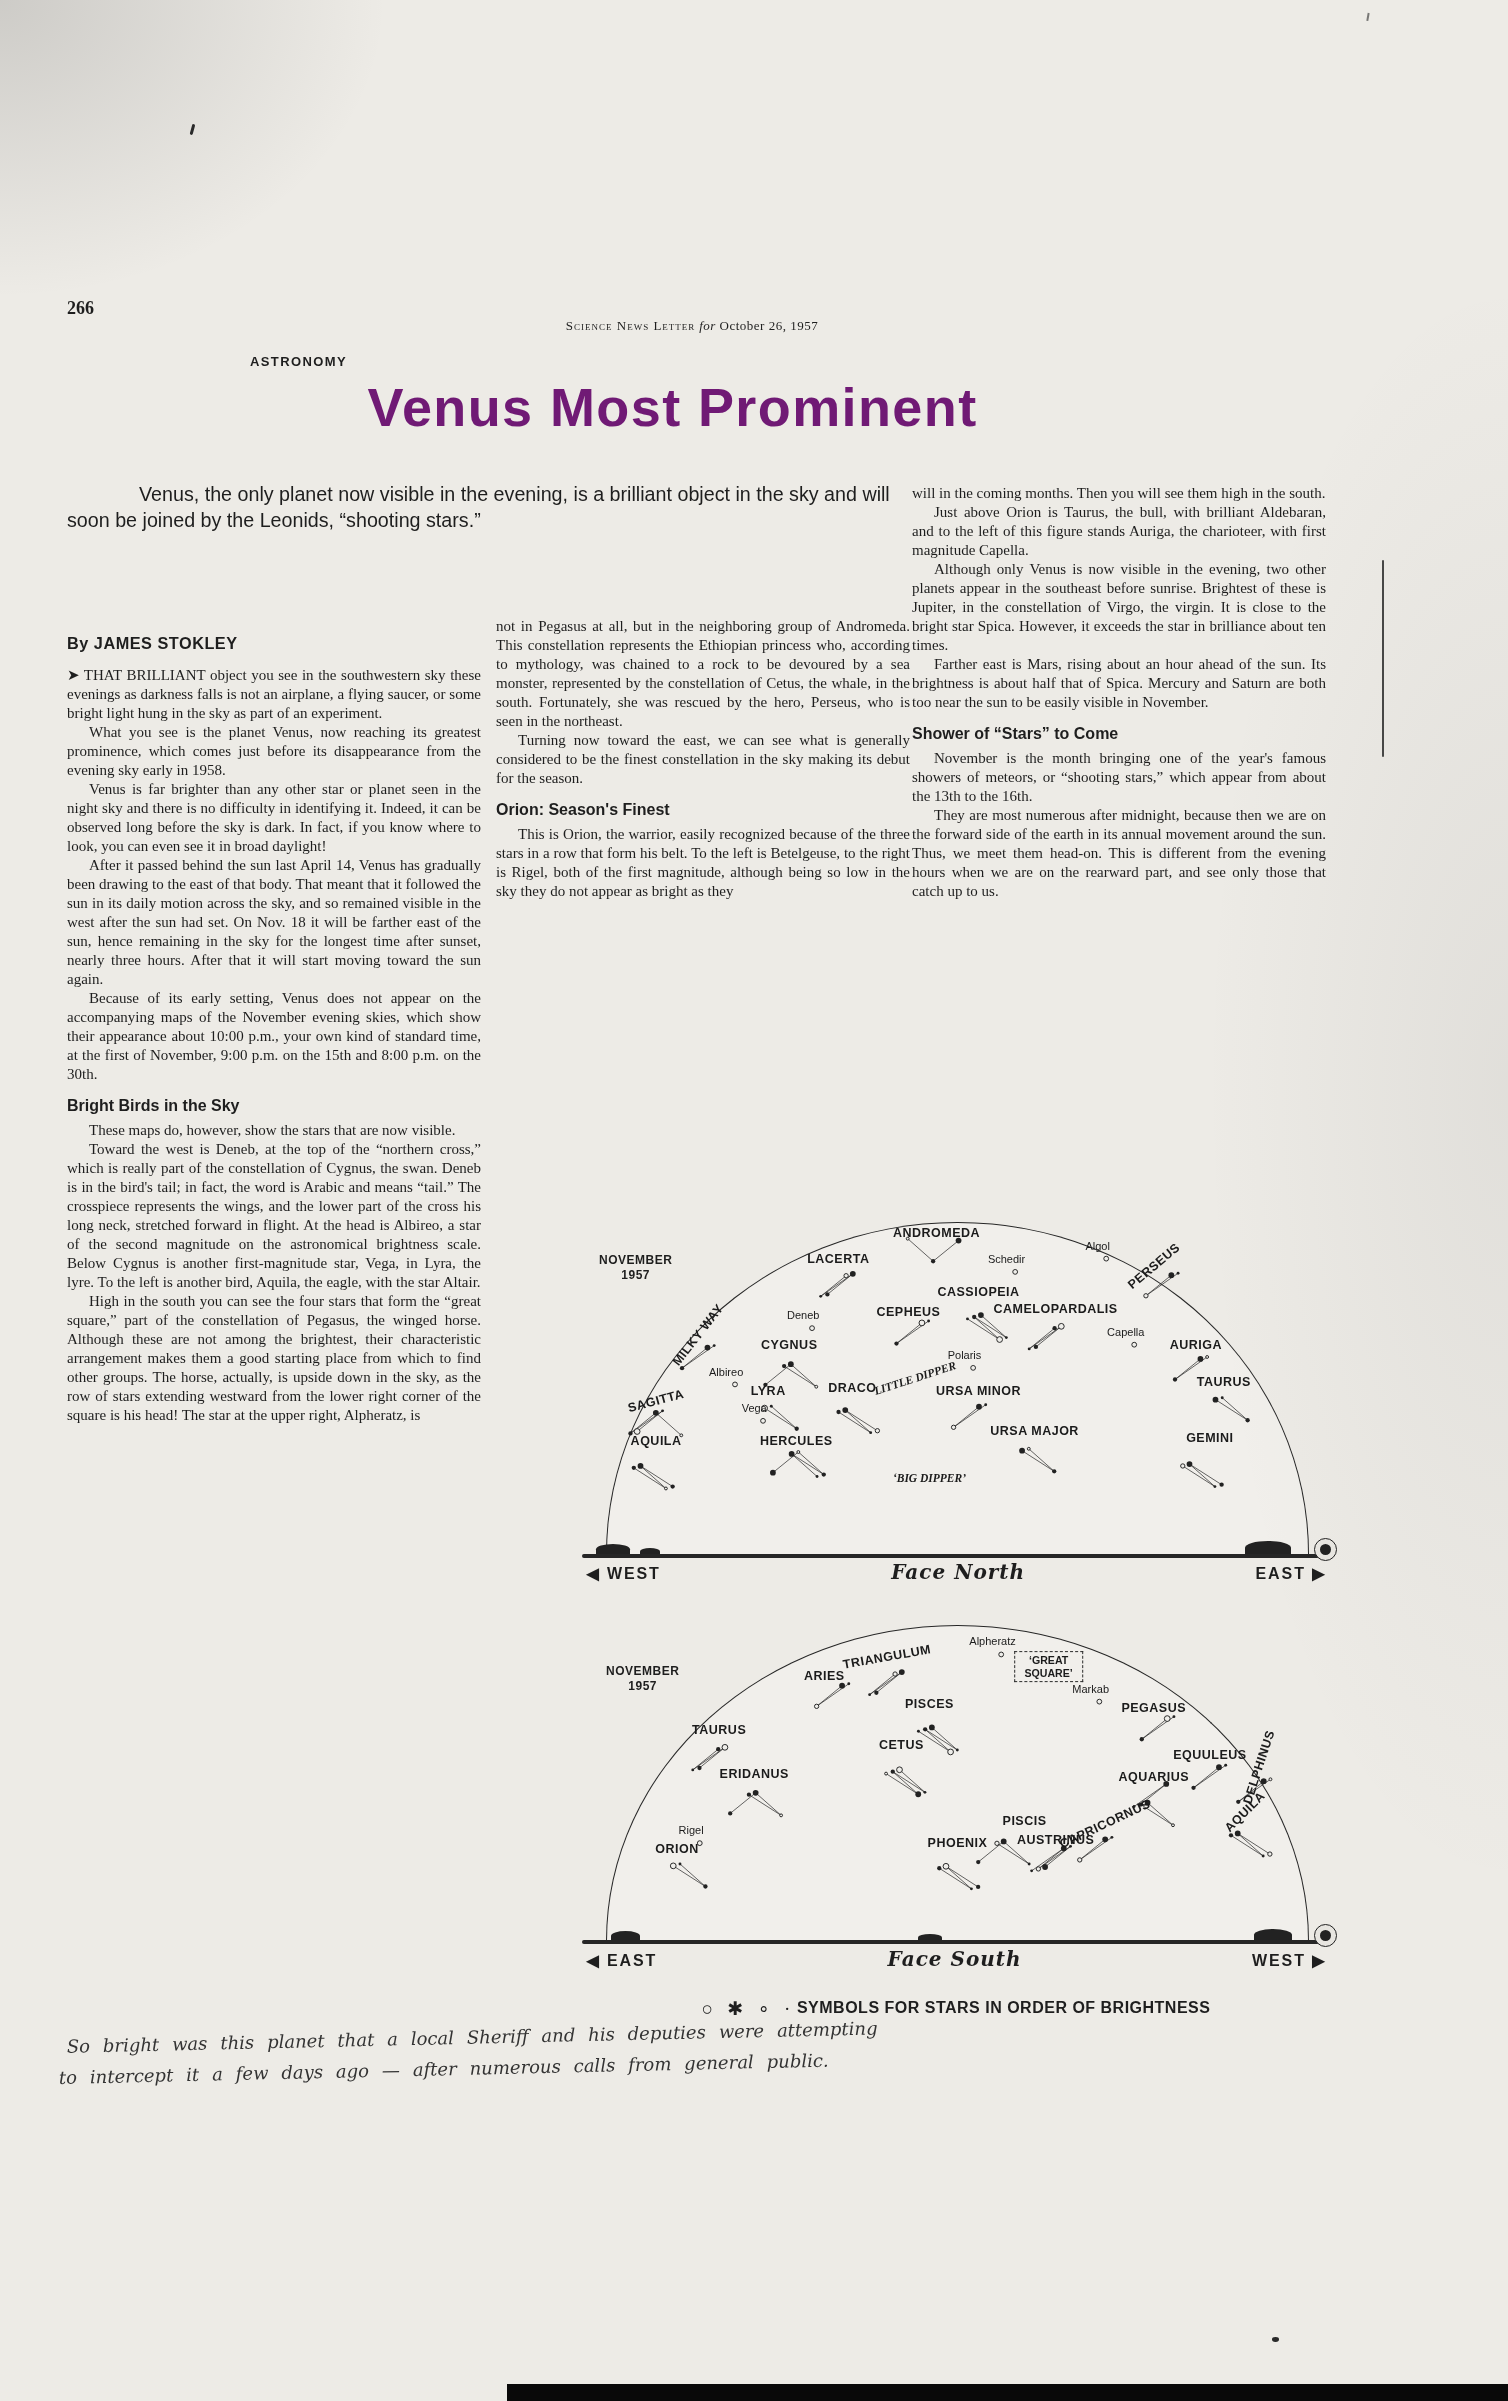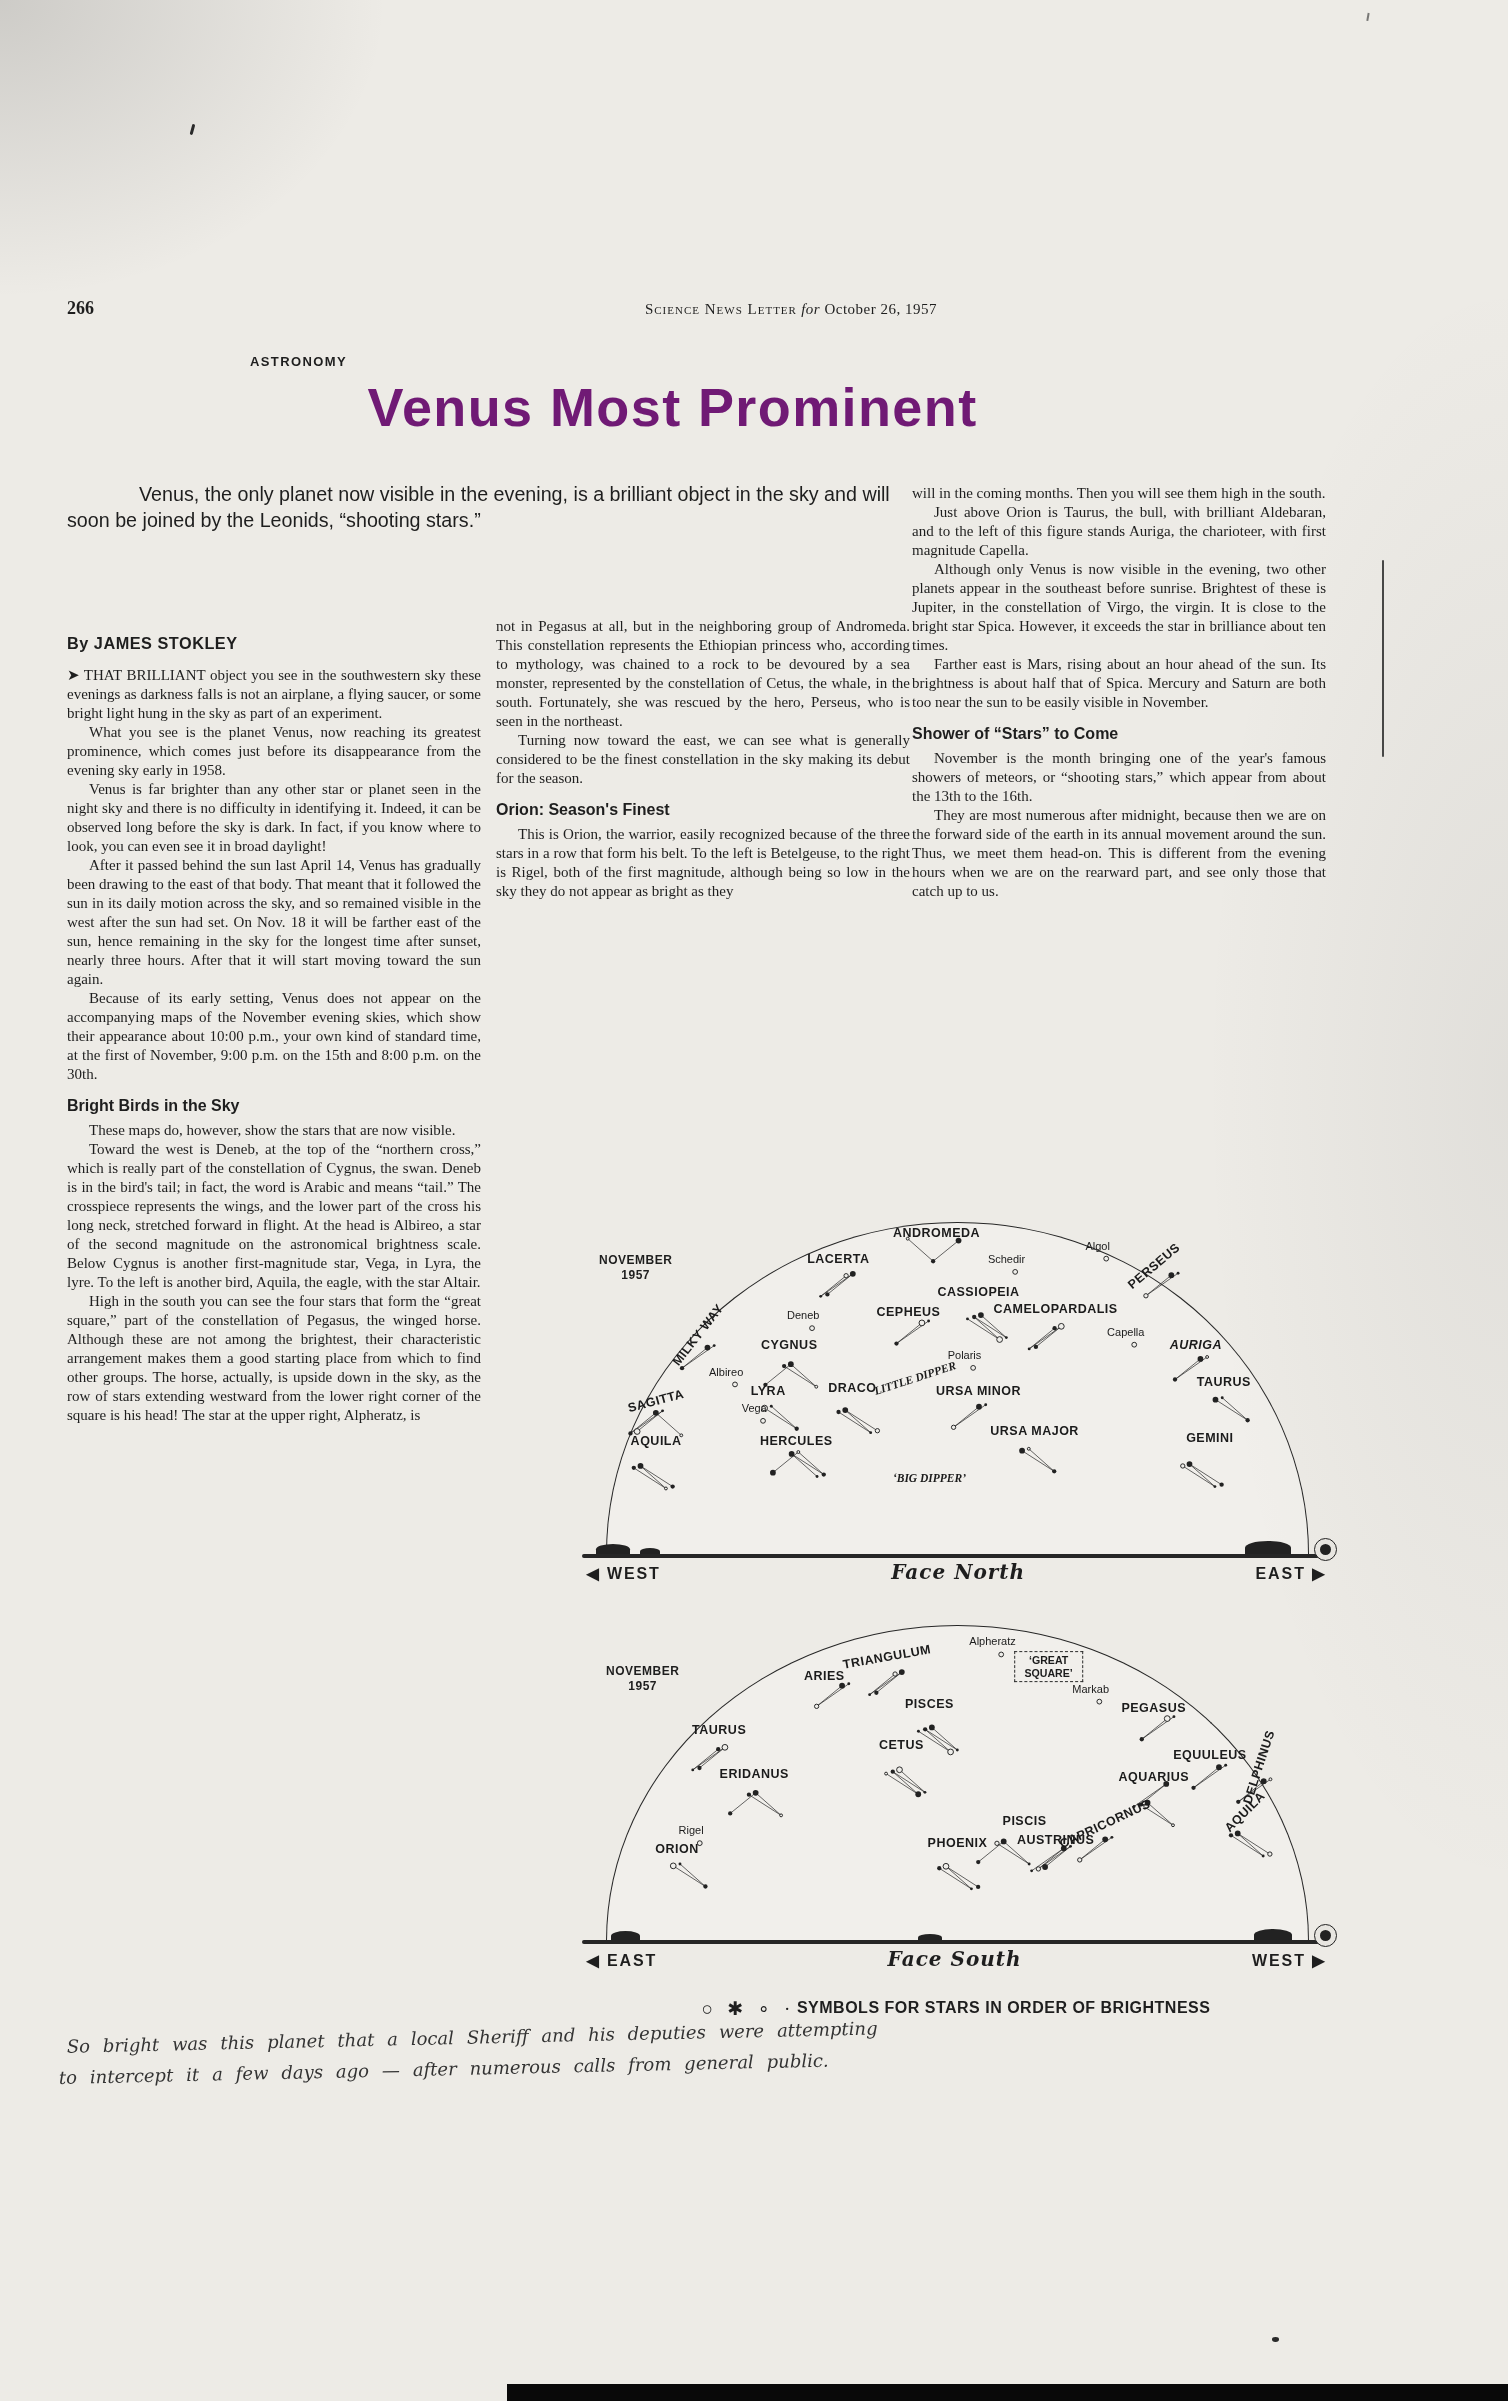"Science News Letter for October" .masthead { font-size: 15px -> 13px; text-align: right -> center; top: 301px -> 318px }
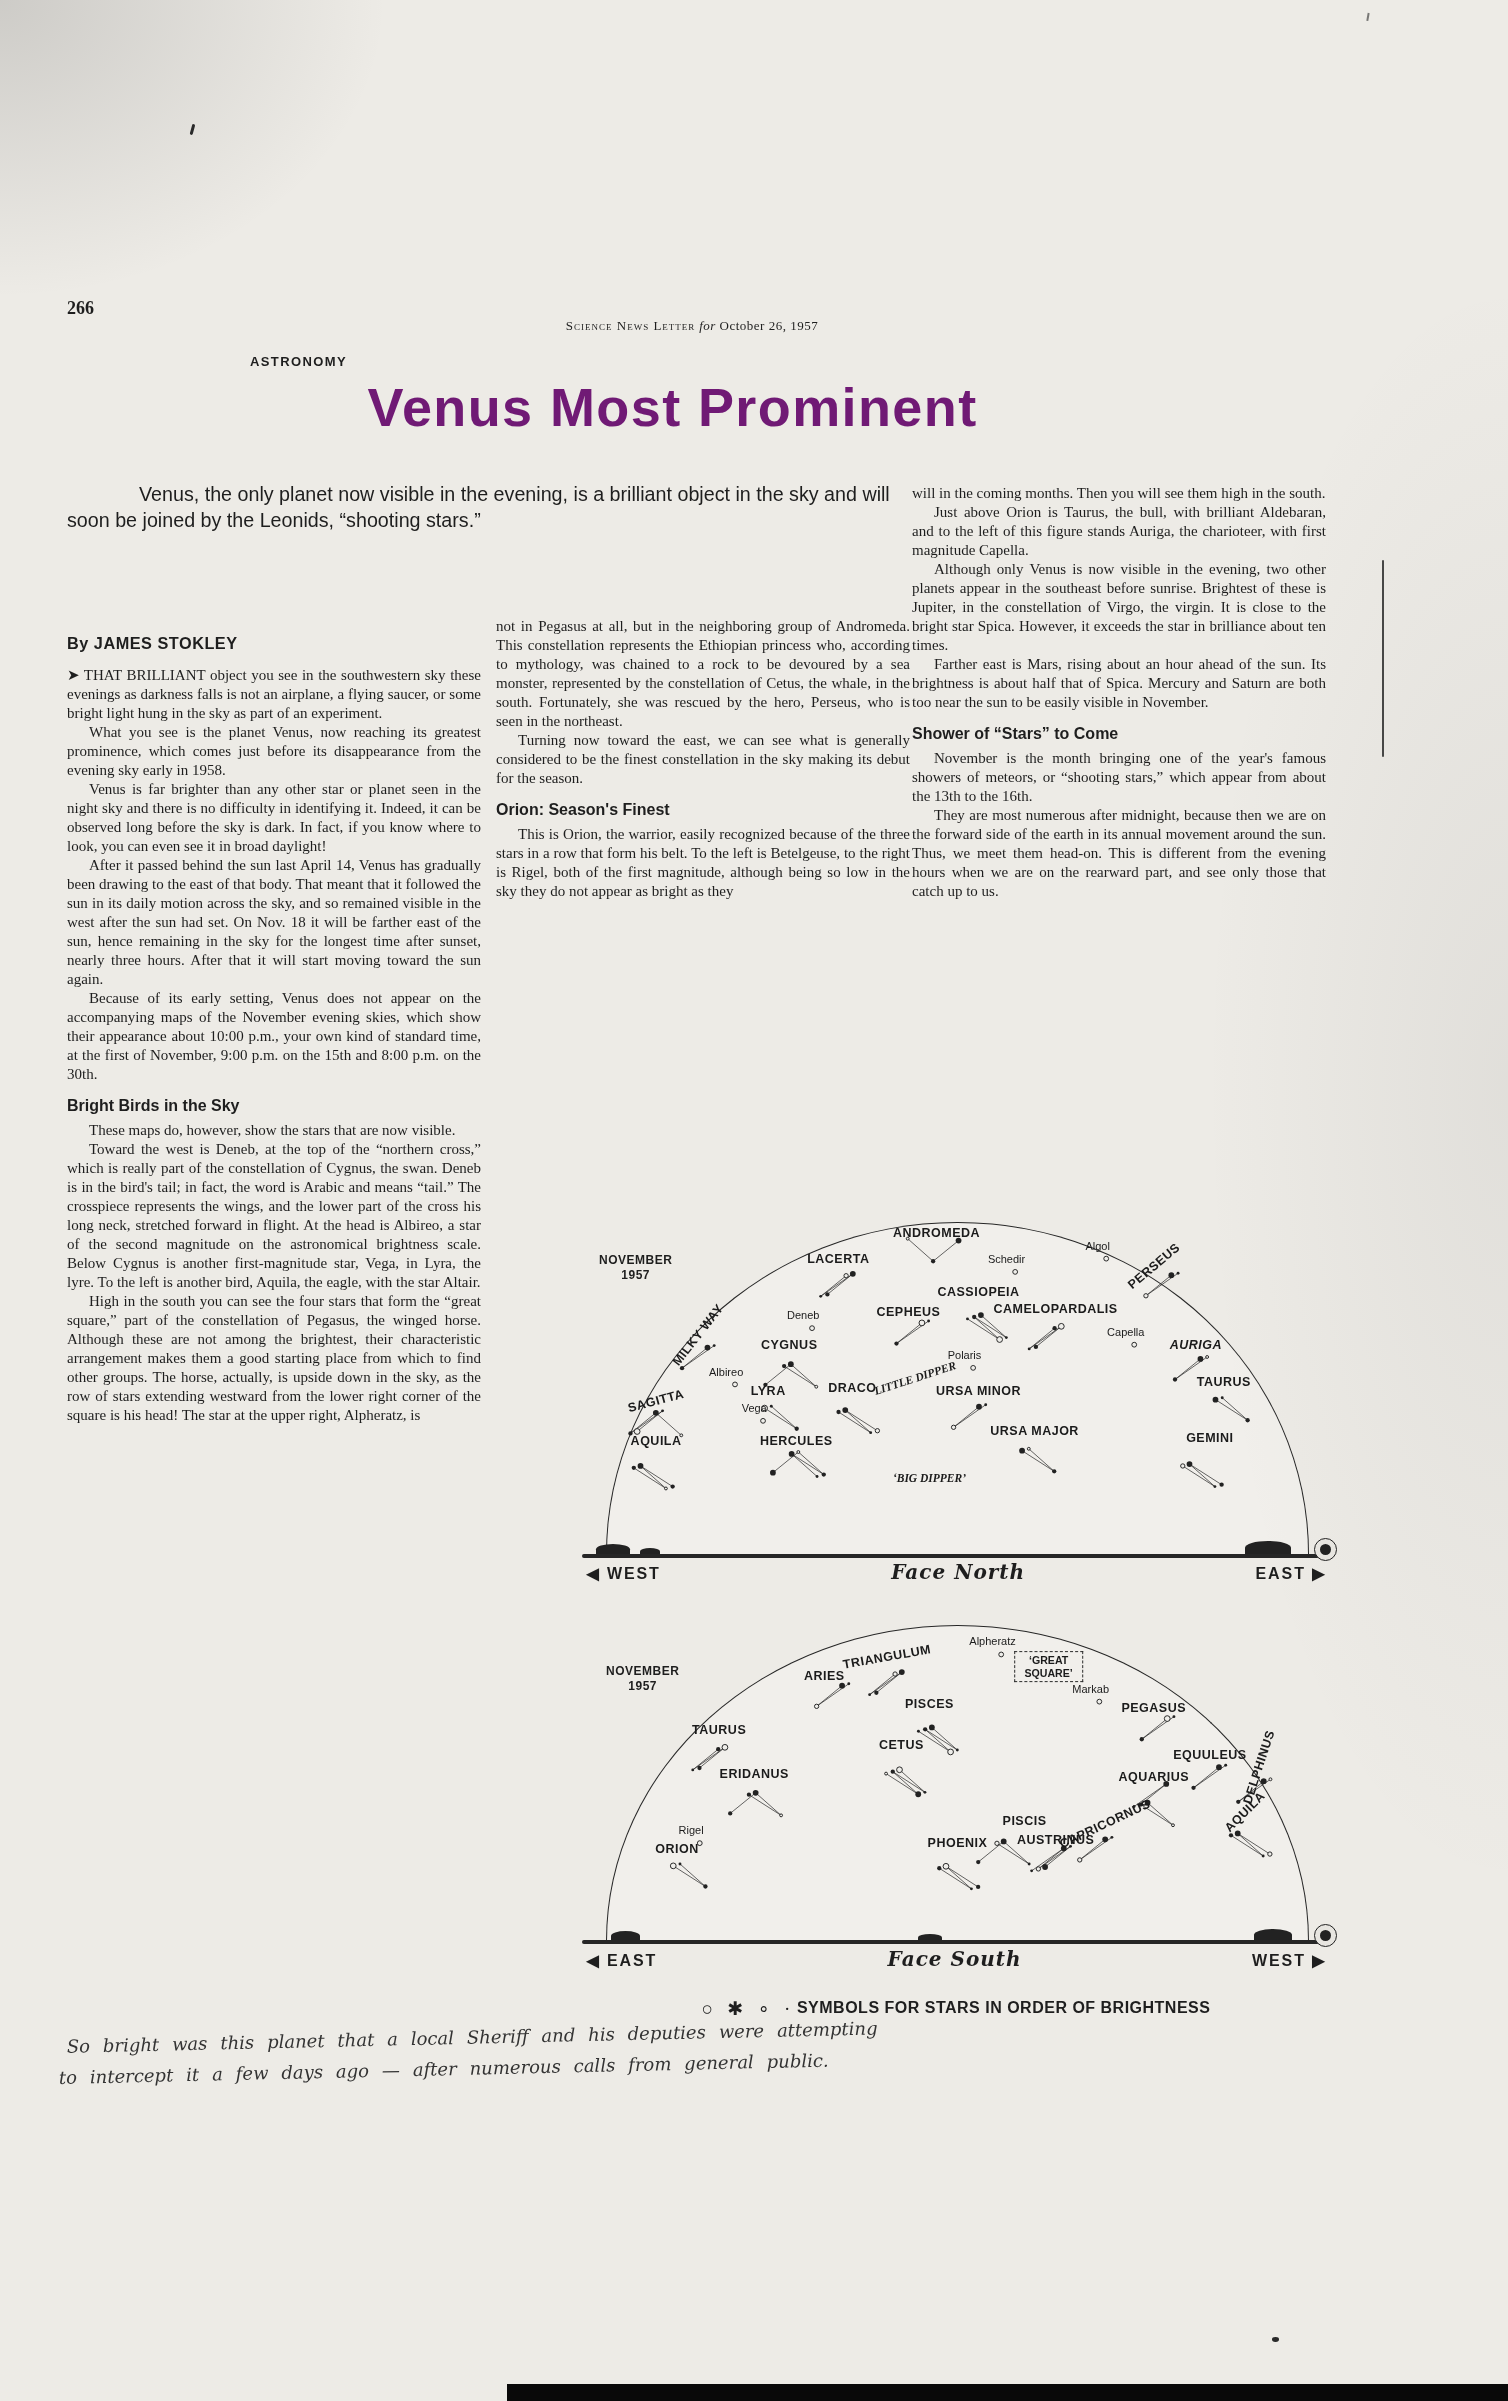"AURIGA" span.map-label { font-style: italic -> none }
